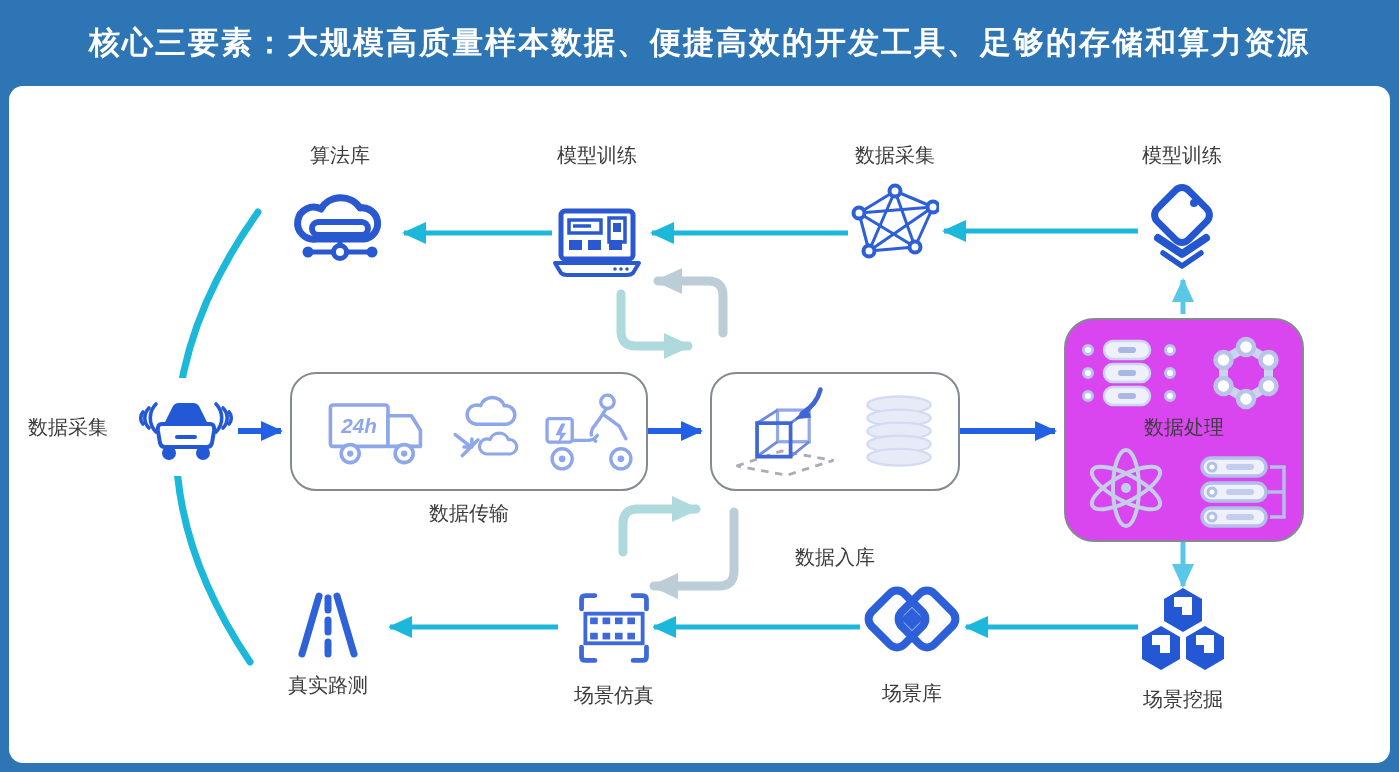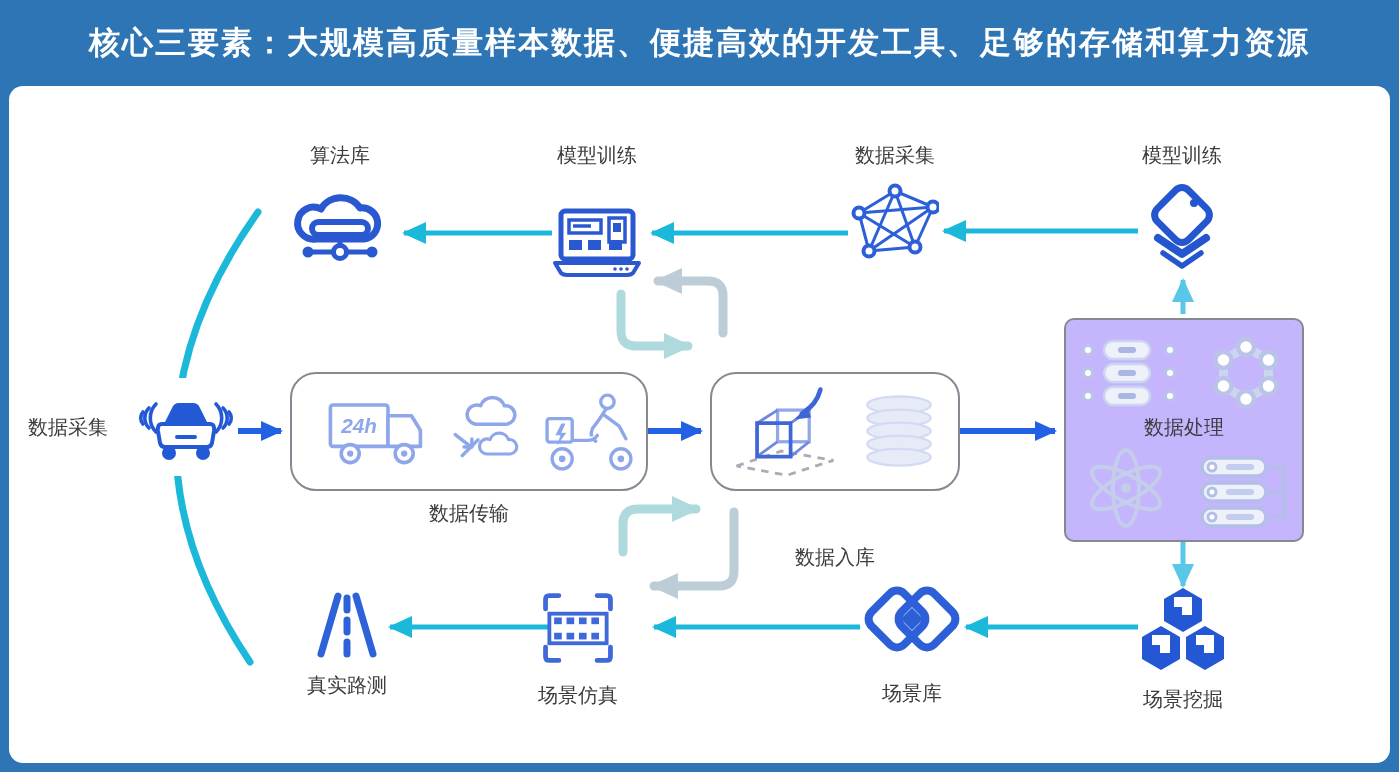"数据处理" .proc-box { background: #c4b5fd -> #d946ef; border-radius: 10px -> 30px }
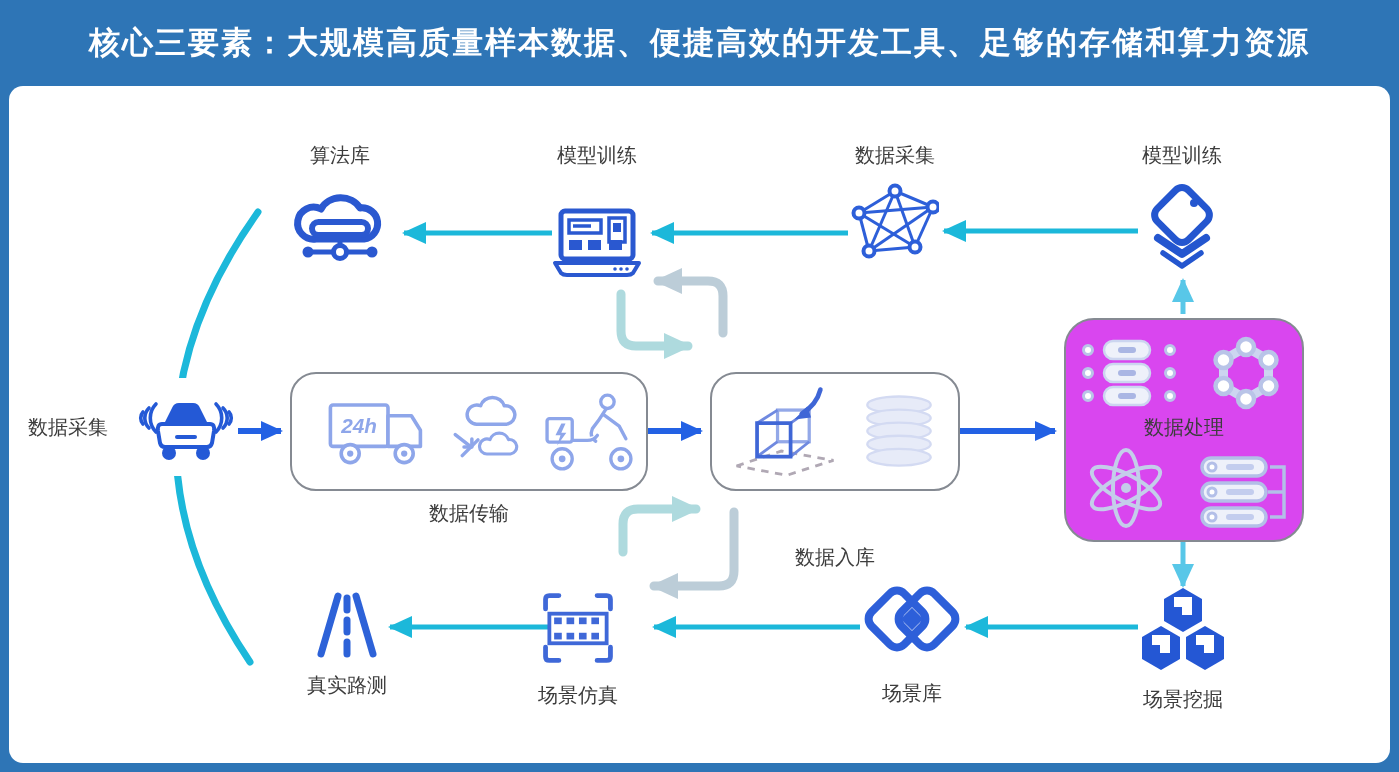"真实路测" div.node { left: 287px -> 268px }
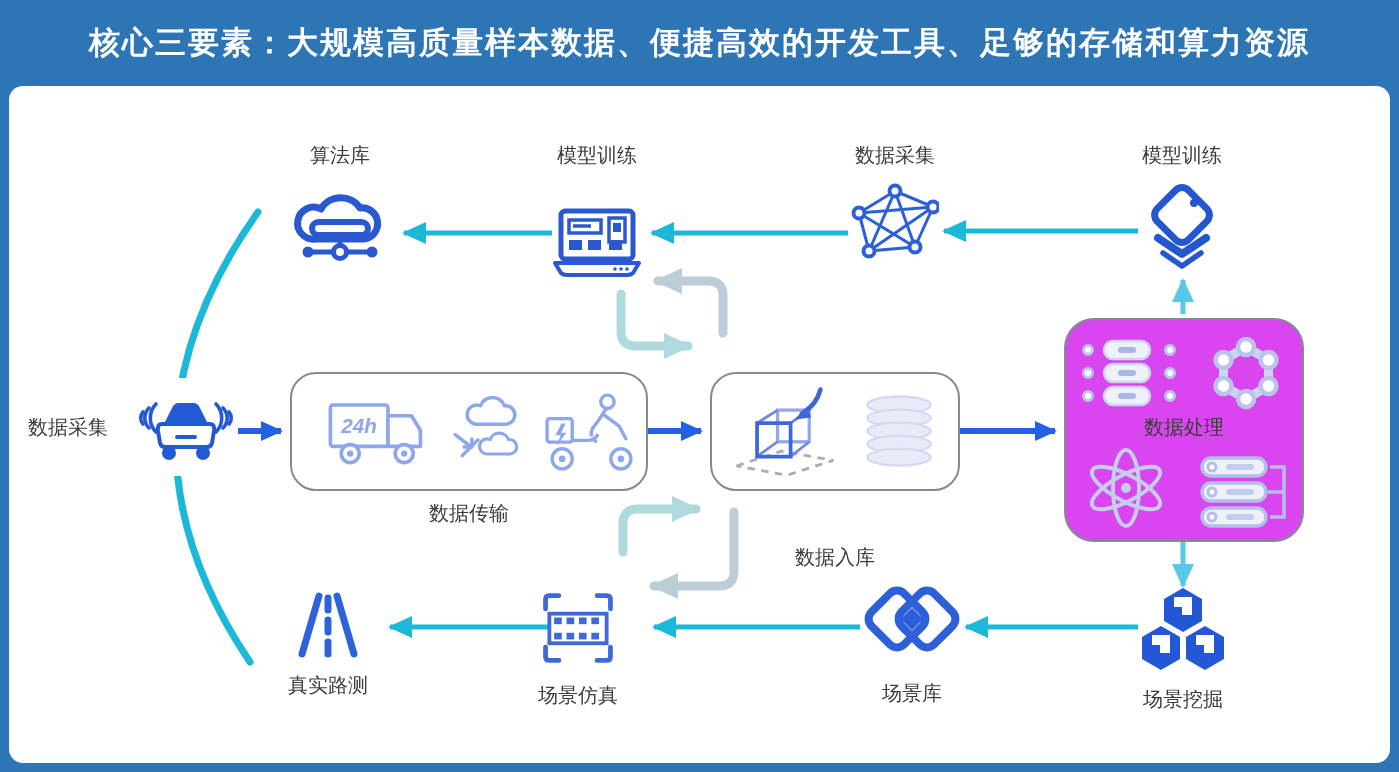"场景仿真" div.node { left: 518px -> 554px }
